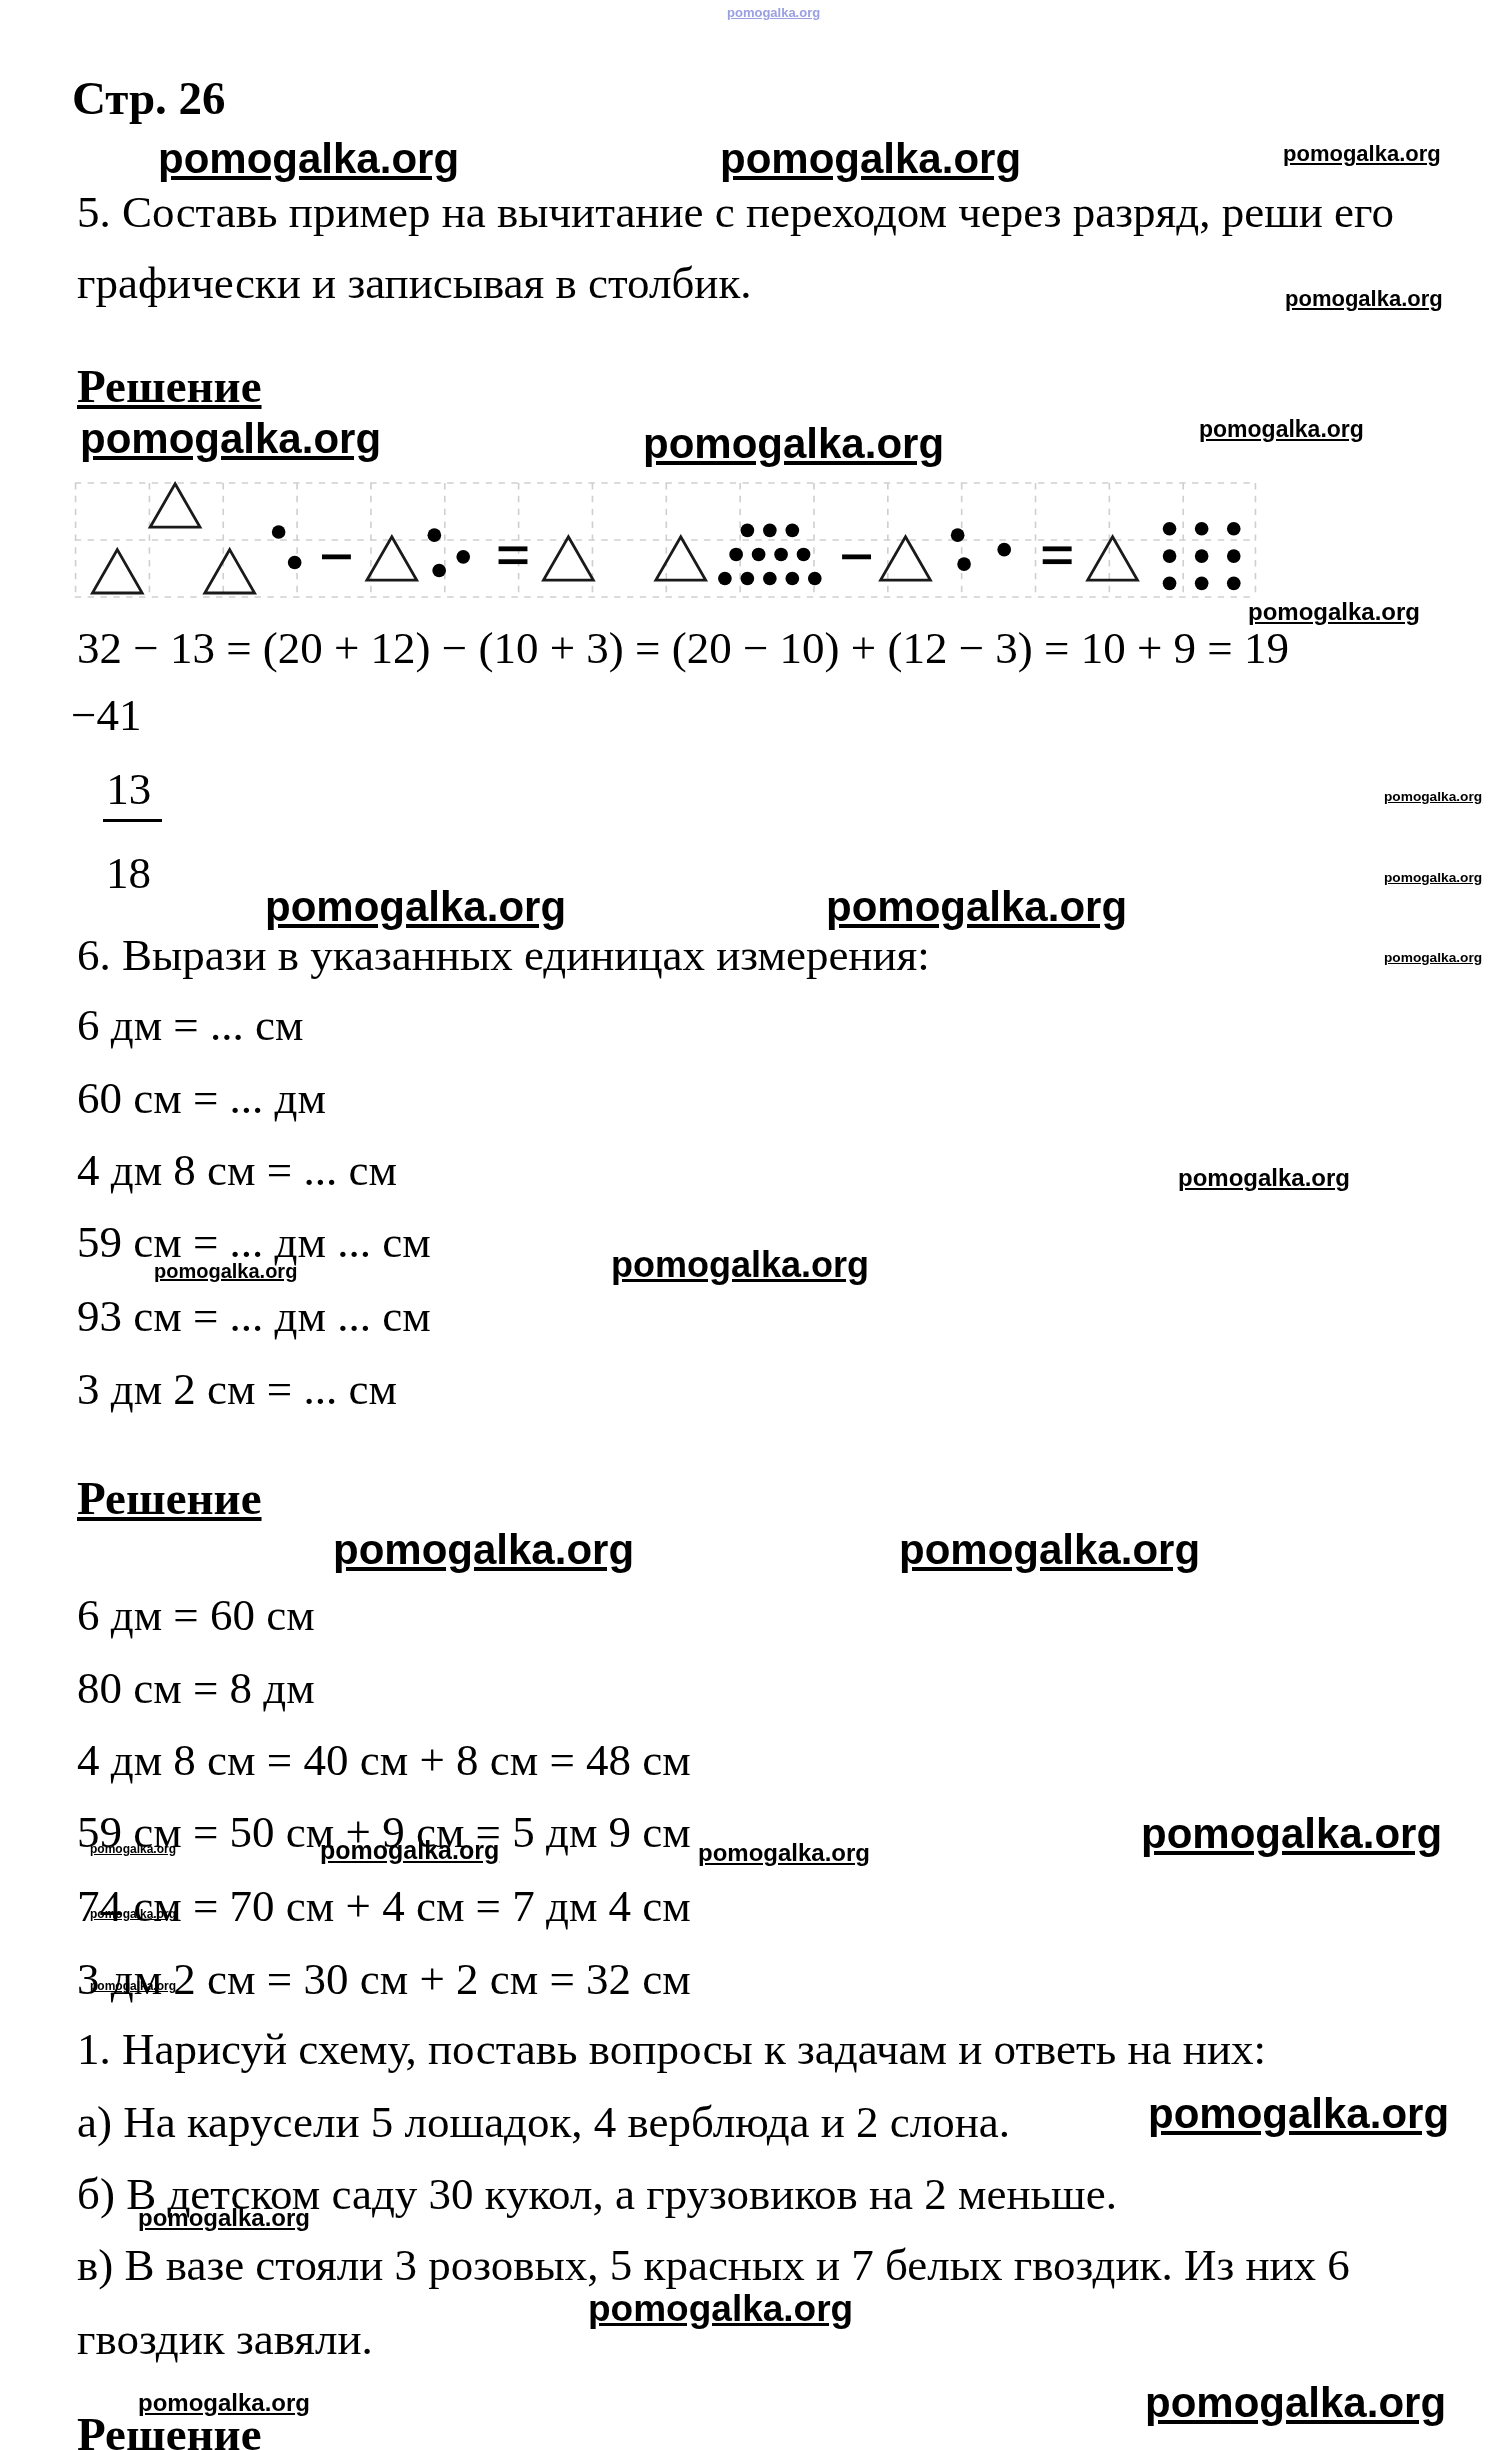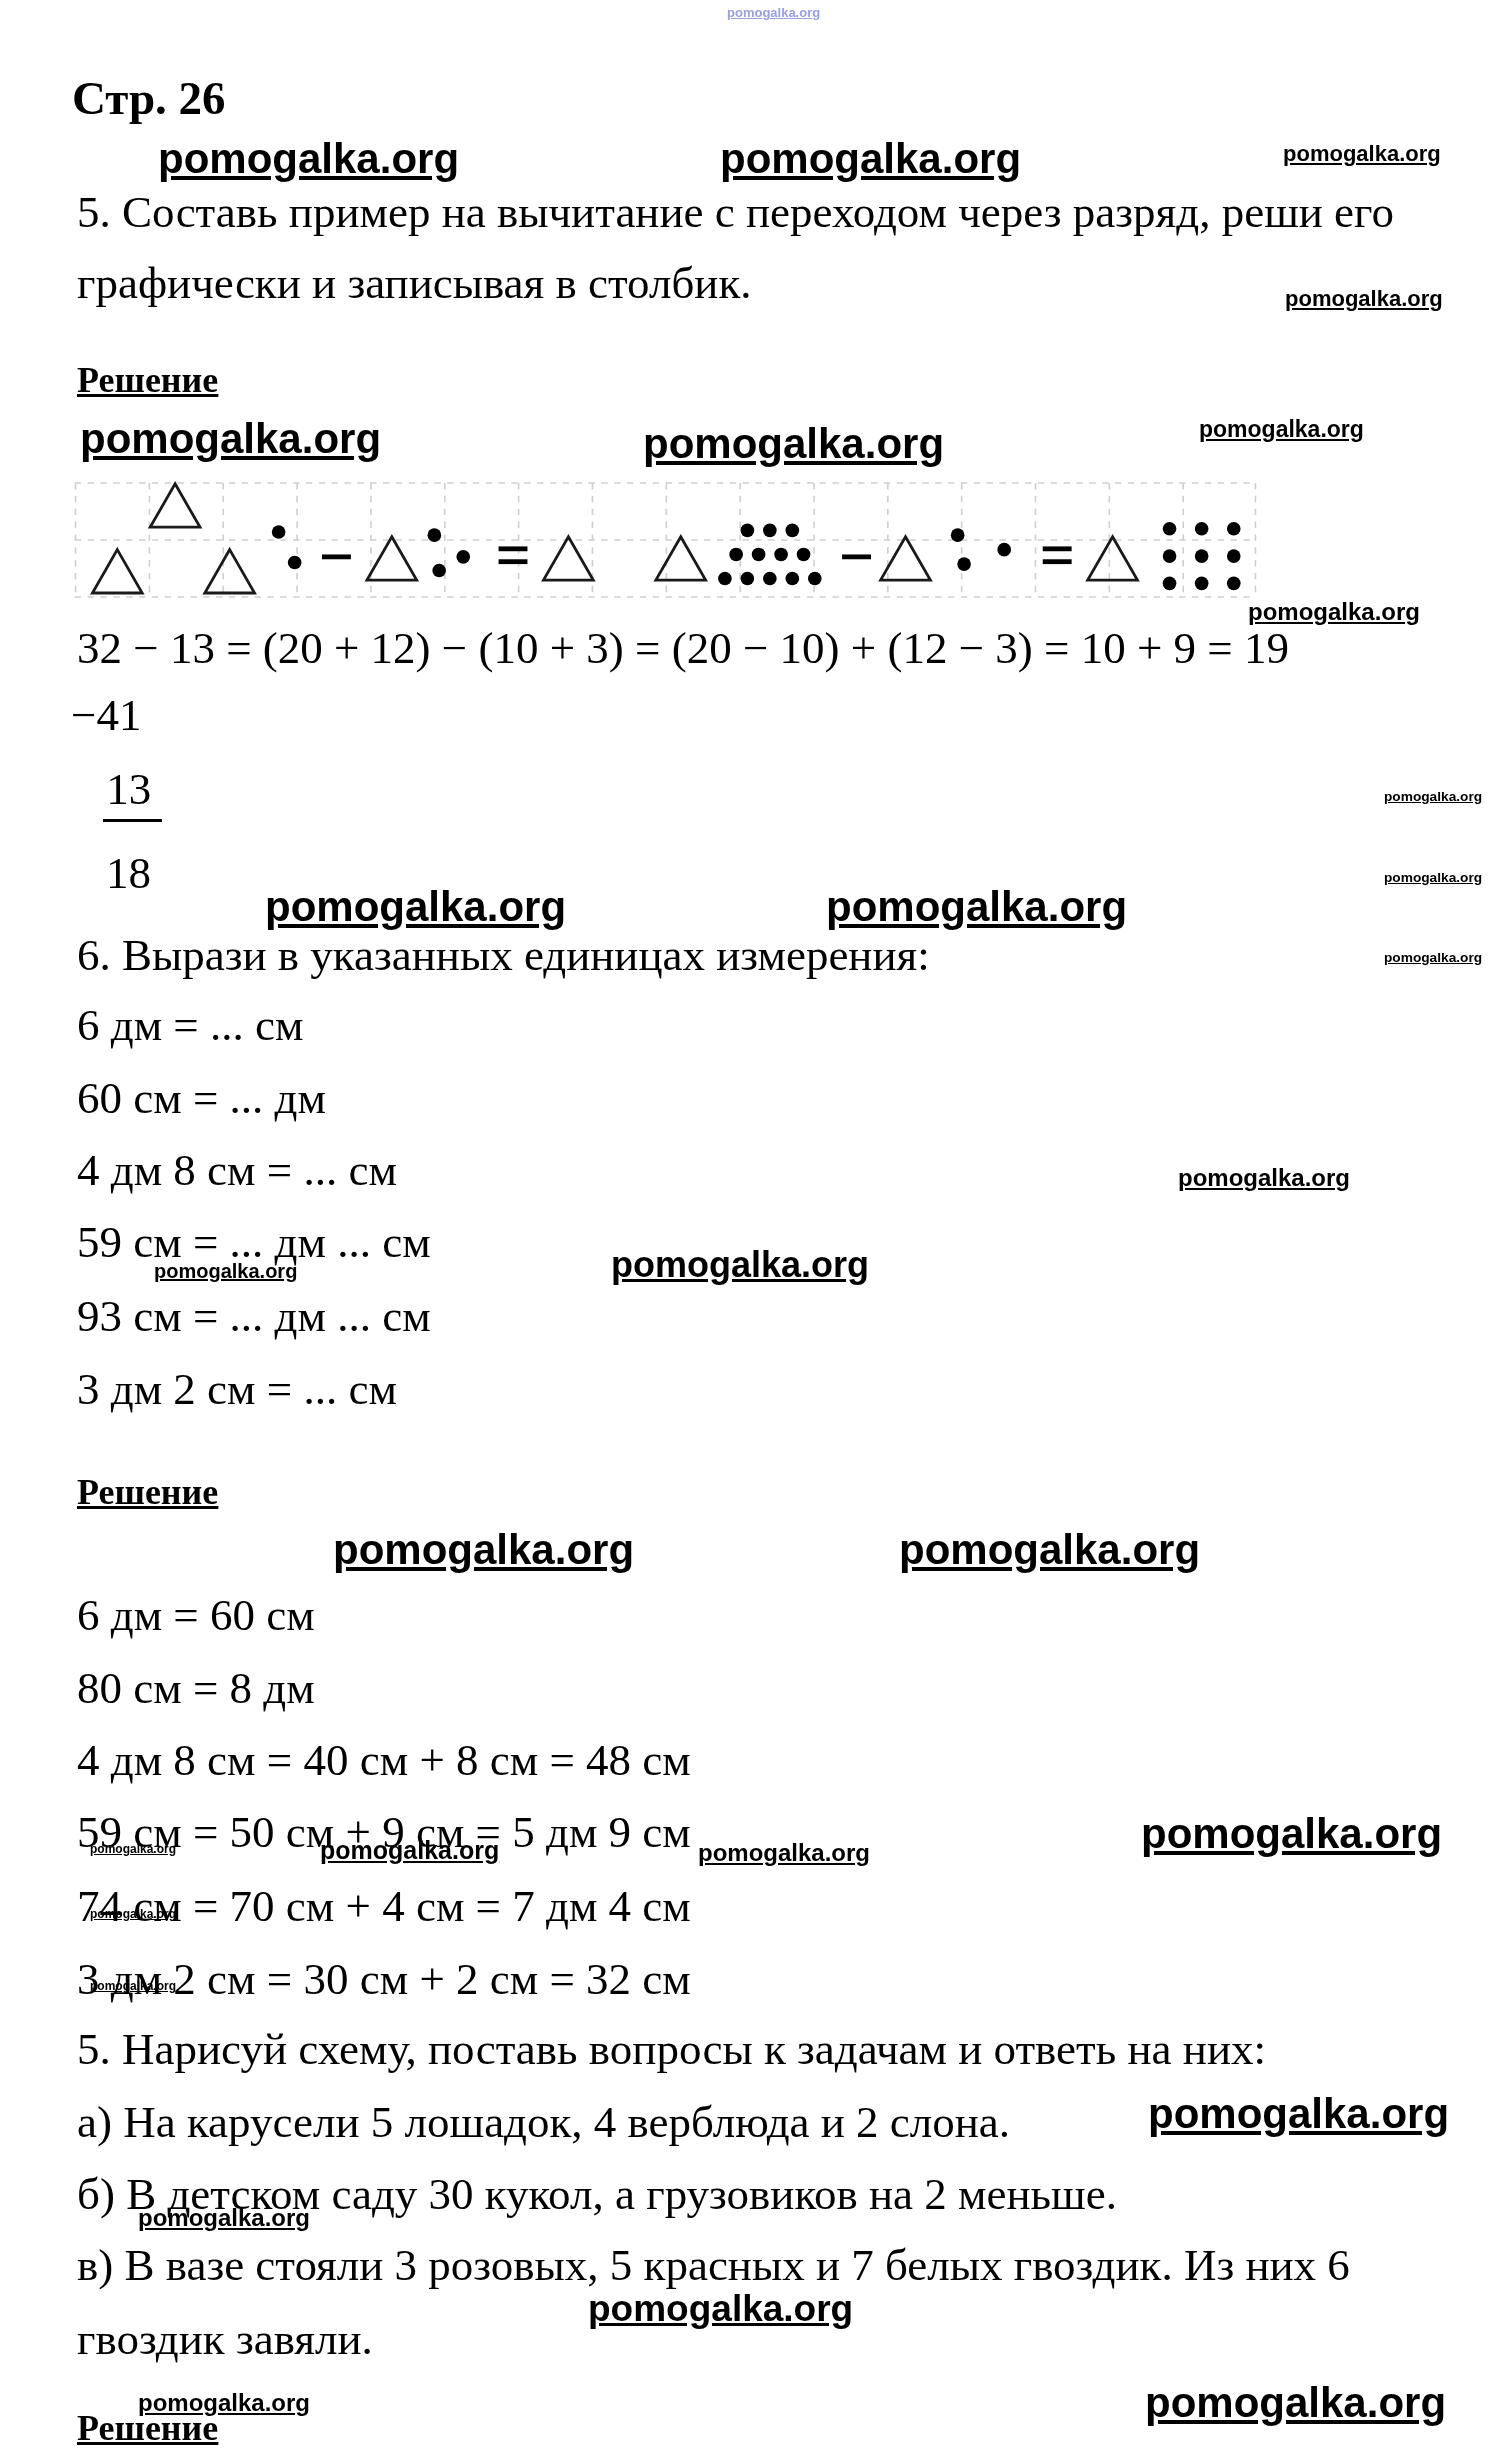"Решение" .heading { font-size: 36px -> 47px }
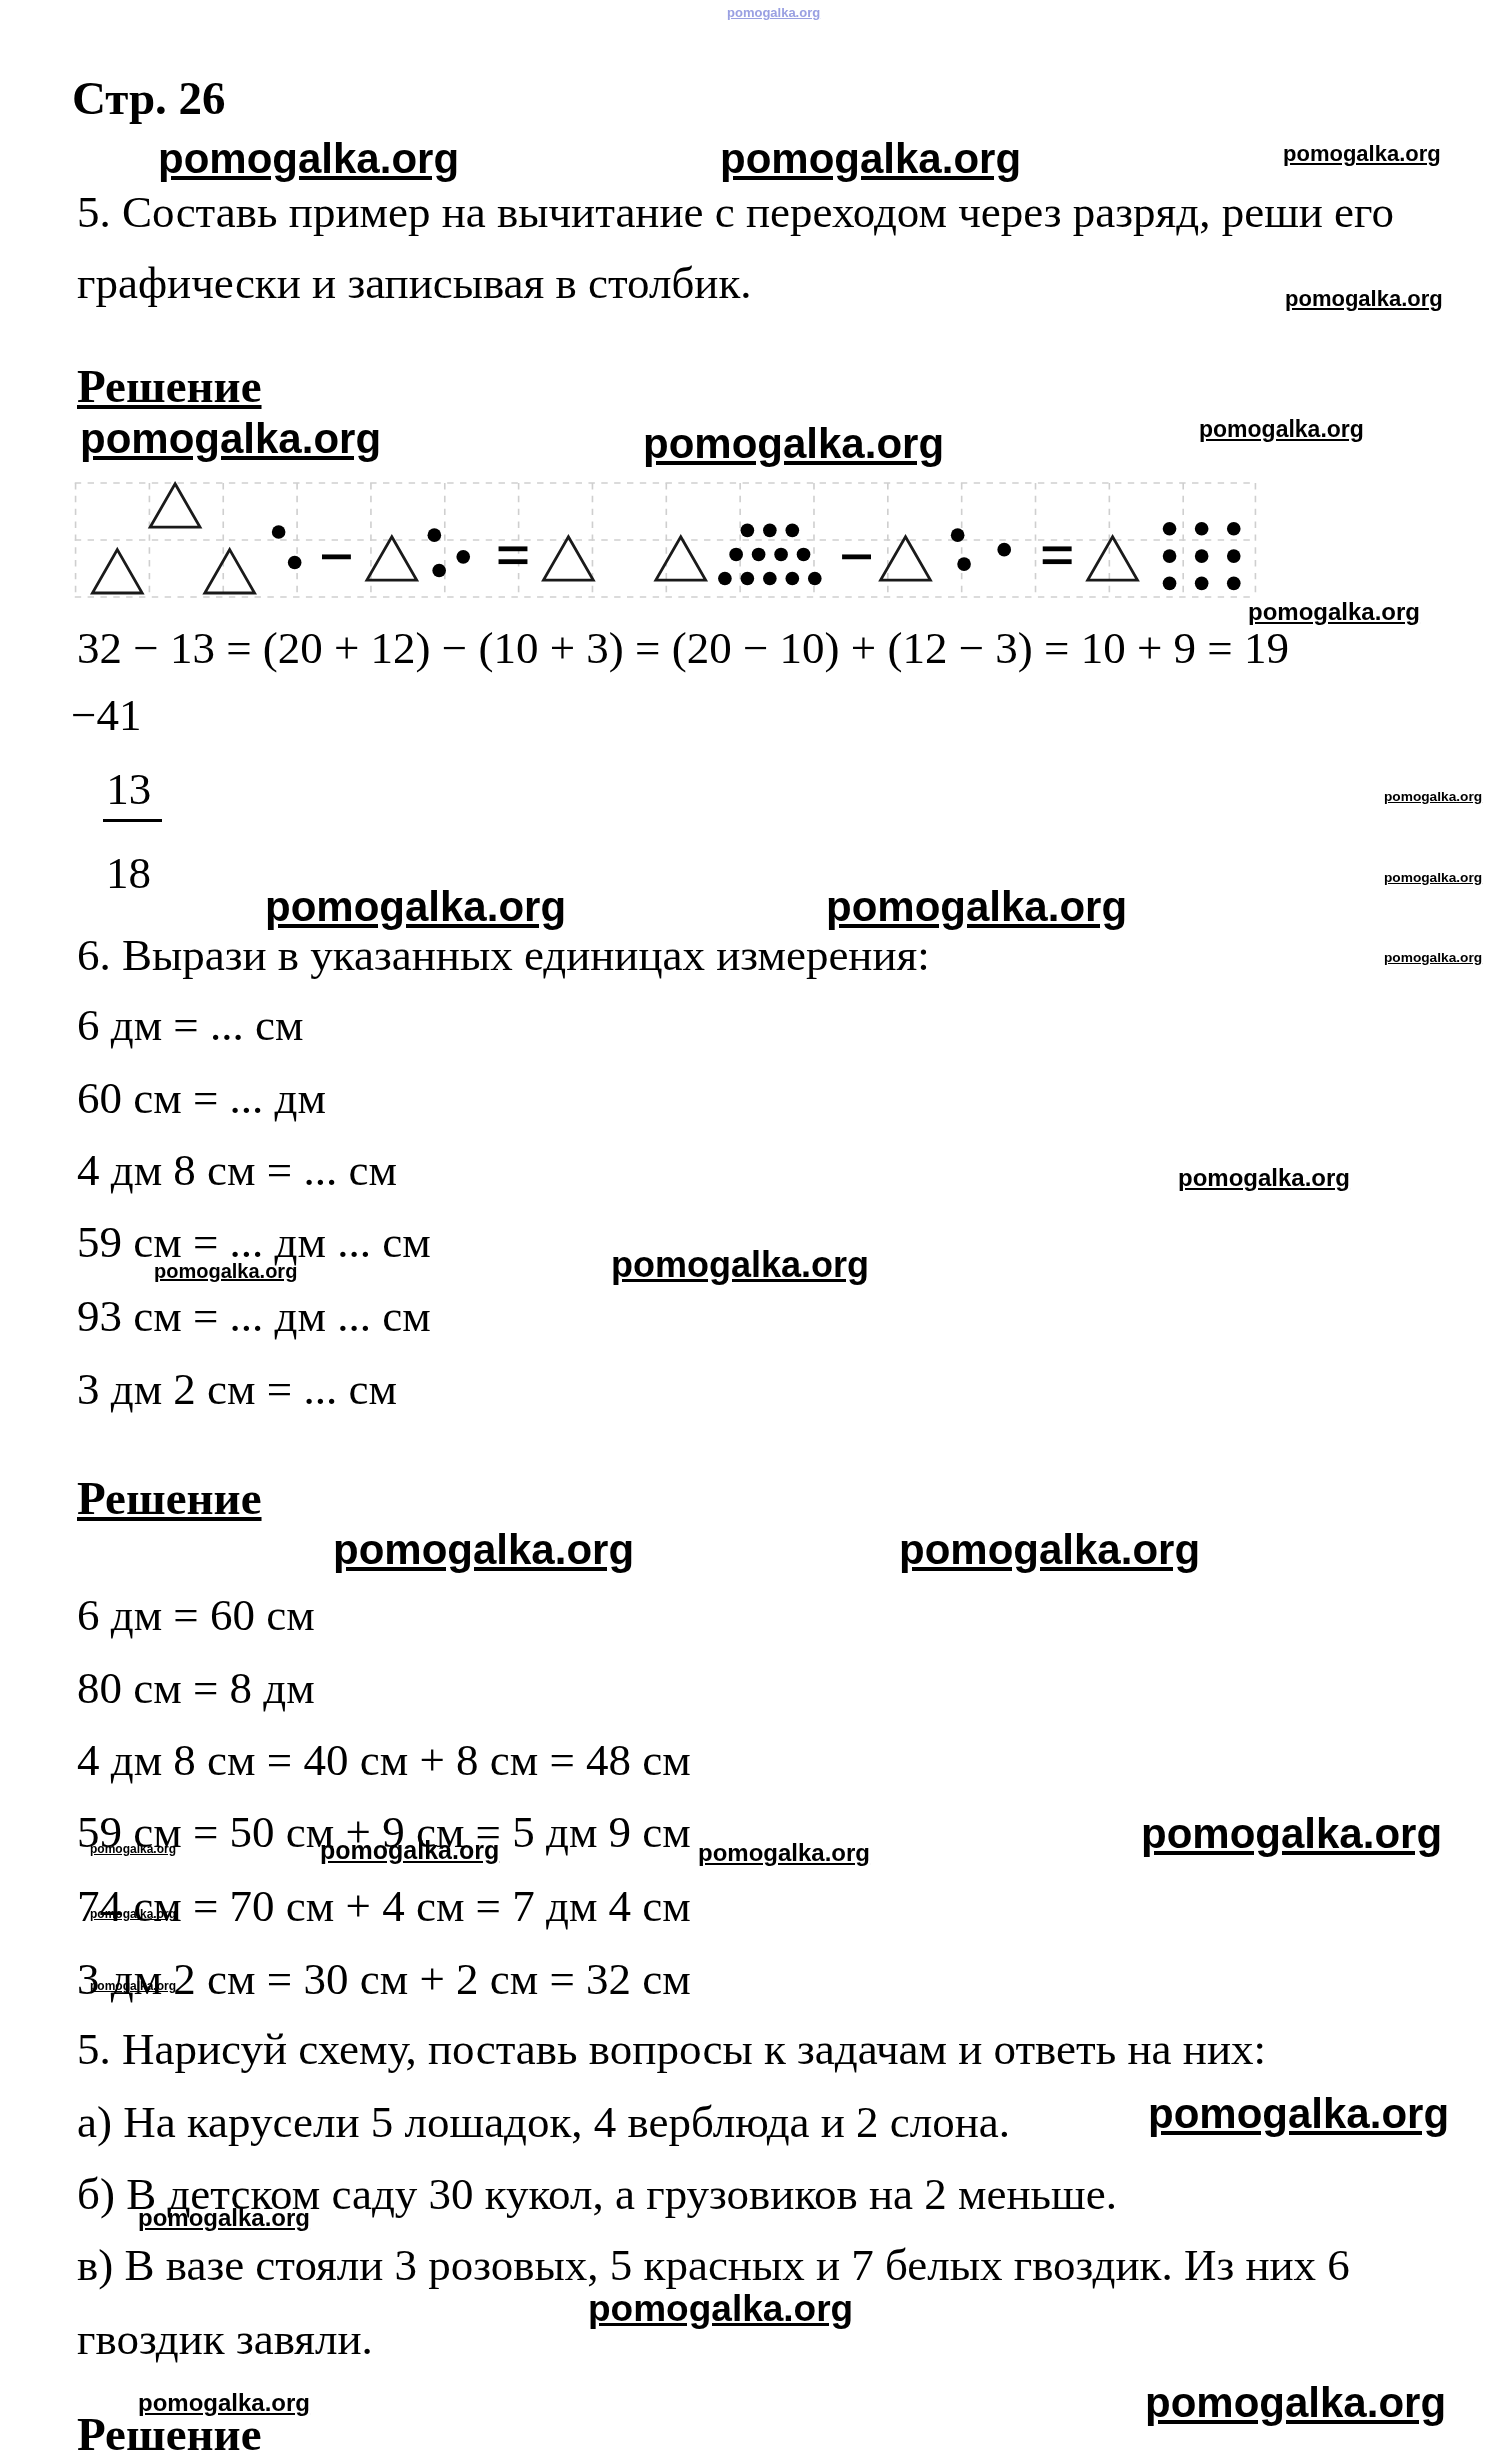"5. Нарисуй схему, поставь вопросы" div.abs { text: 5 -> 1 }
